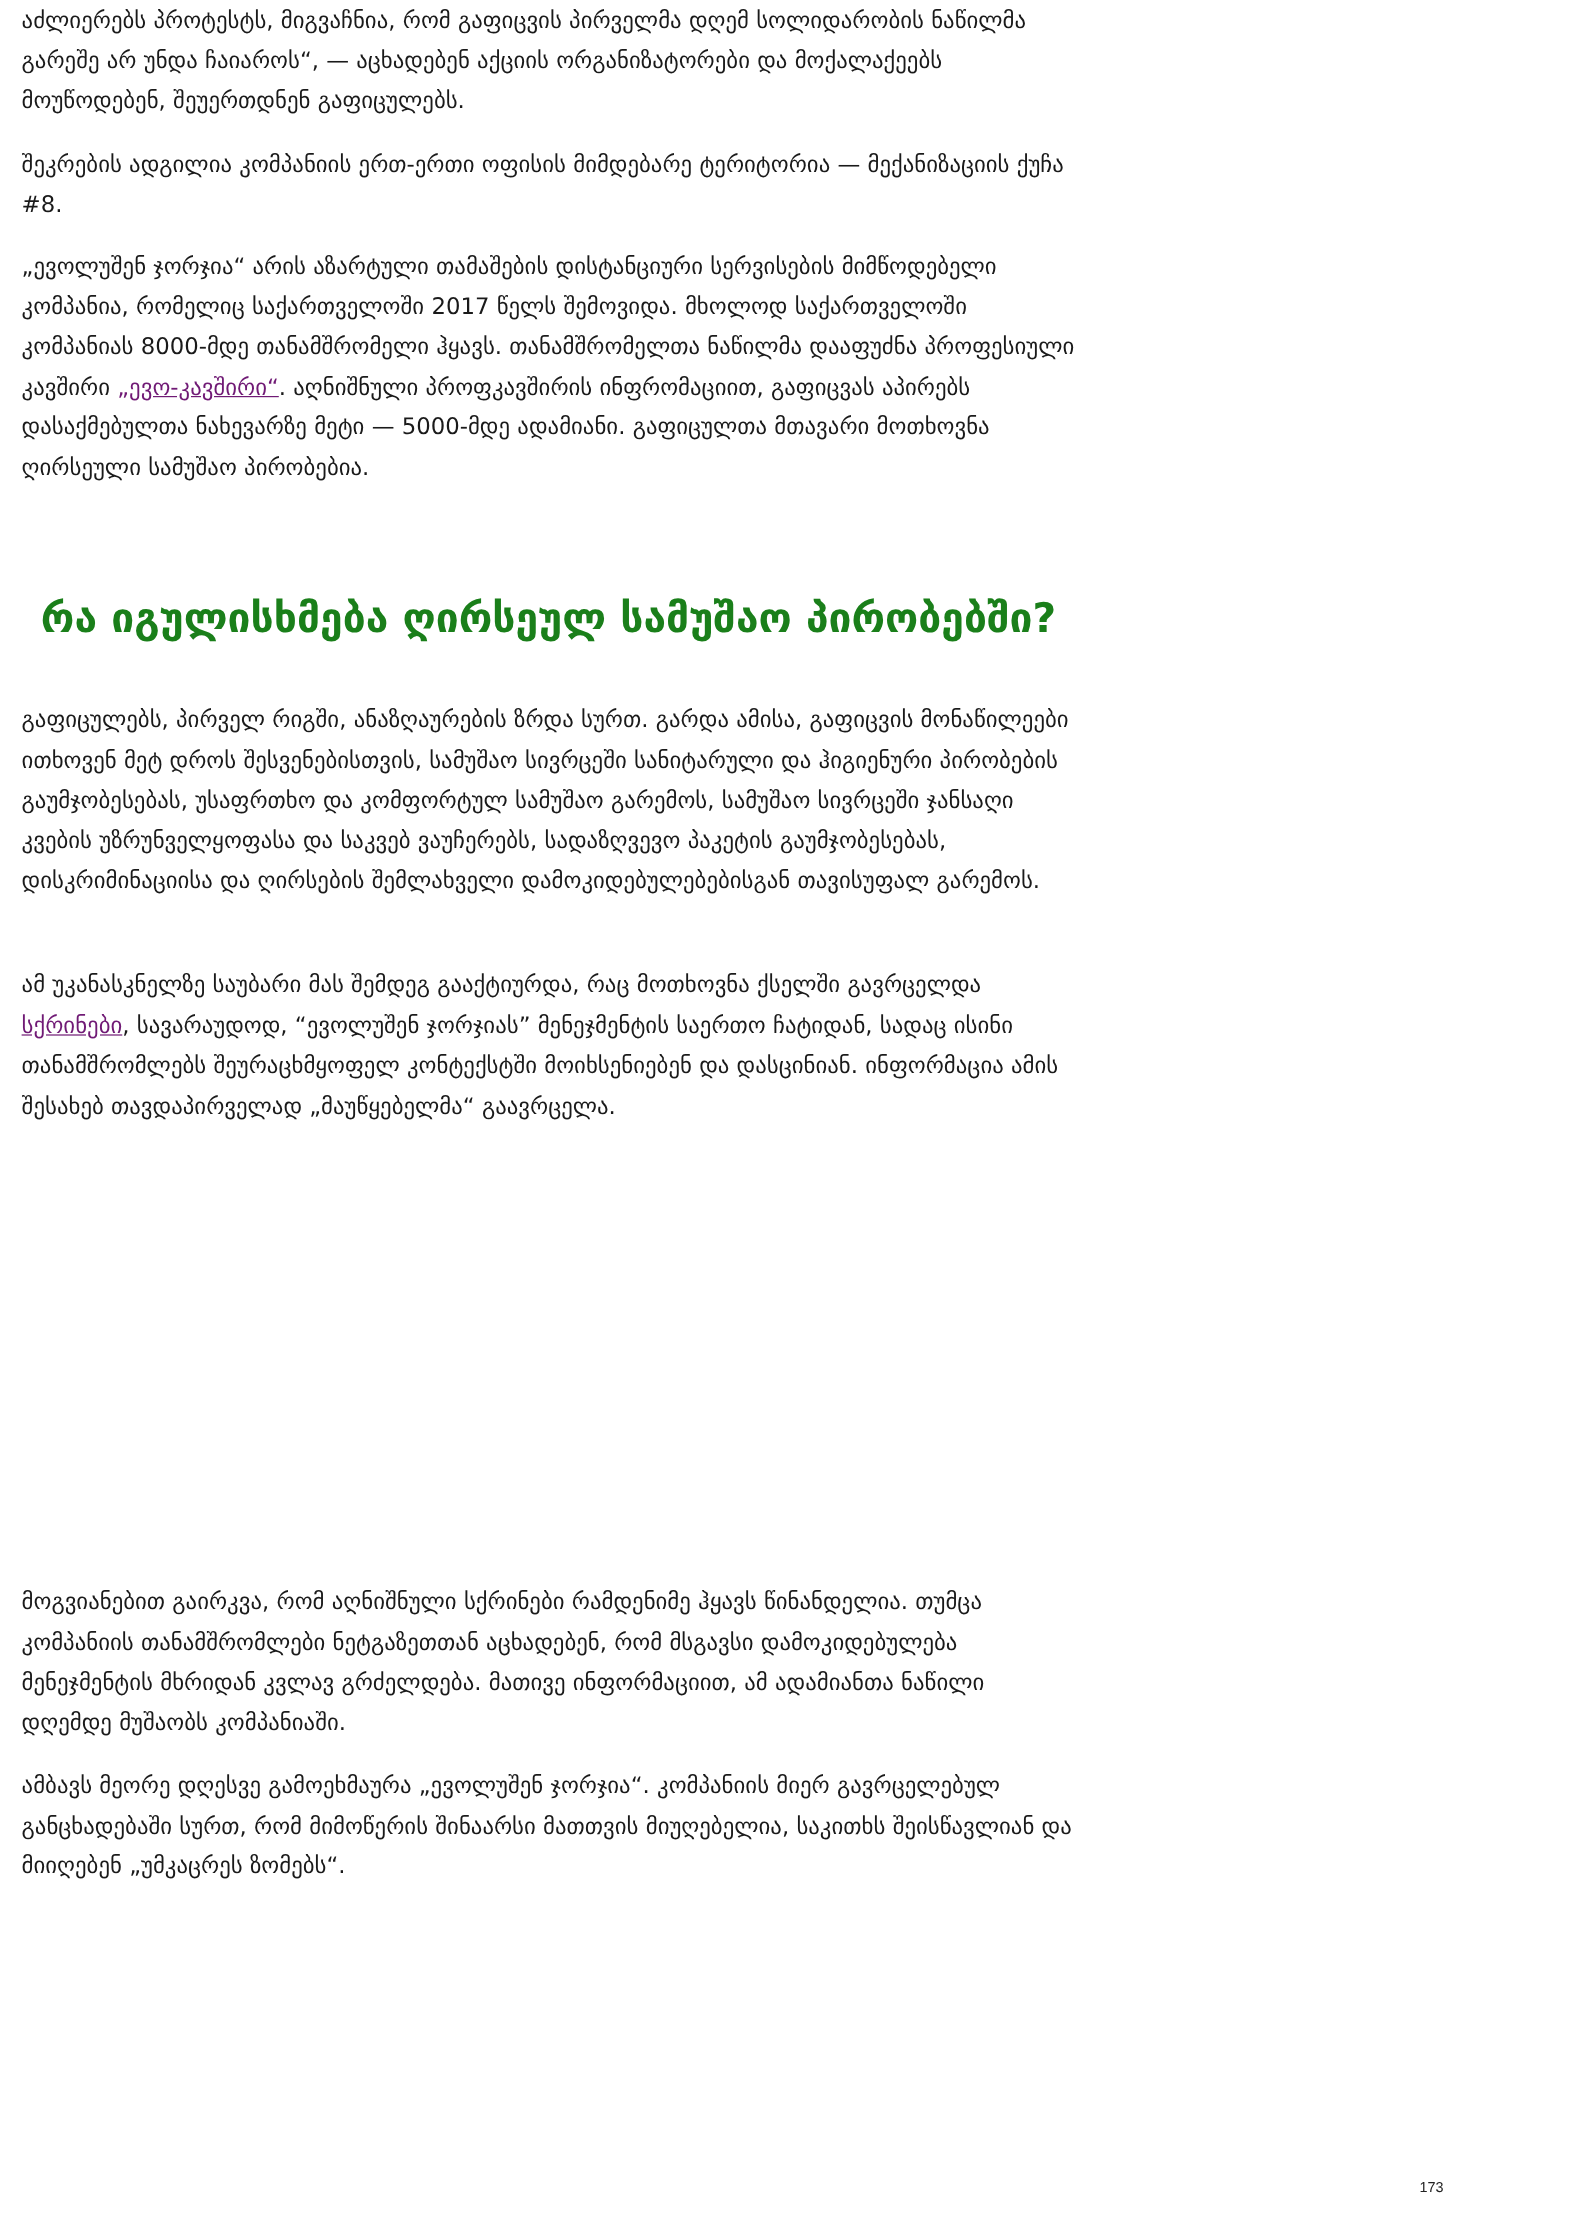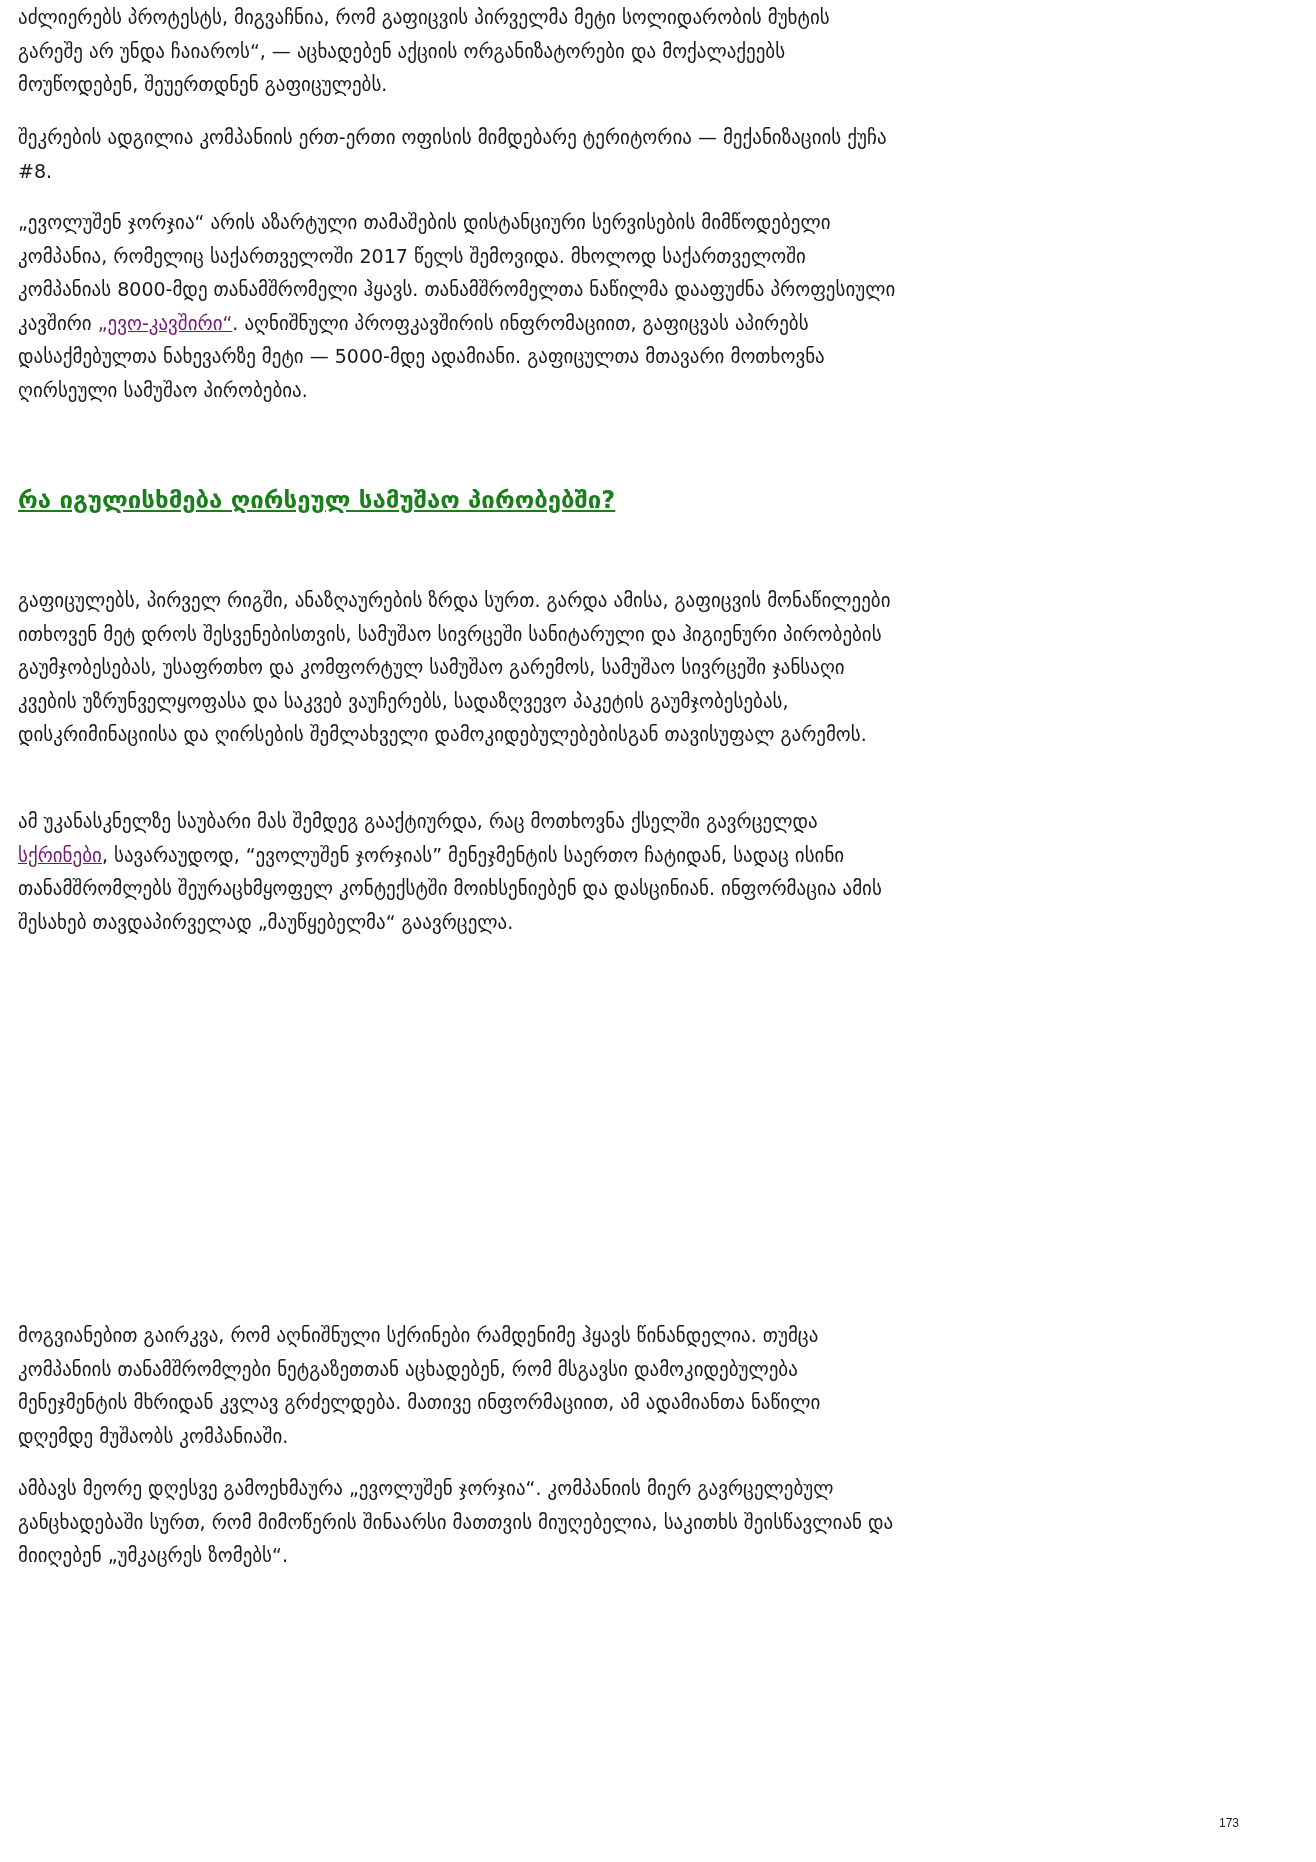"აძლიერებს პროტესტს, მიგვაჩნია, რომ" p.para { text: მეტი სოლიდარობის მუხტის -> დღემ სოლიდარობის ნაწილმა }
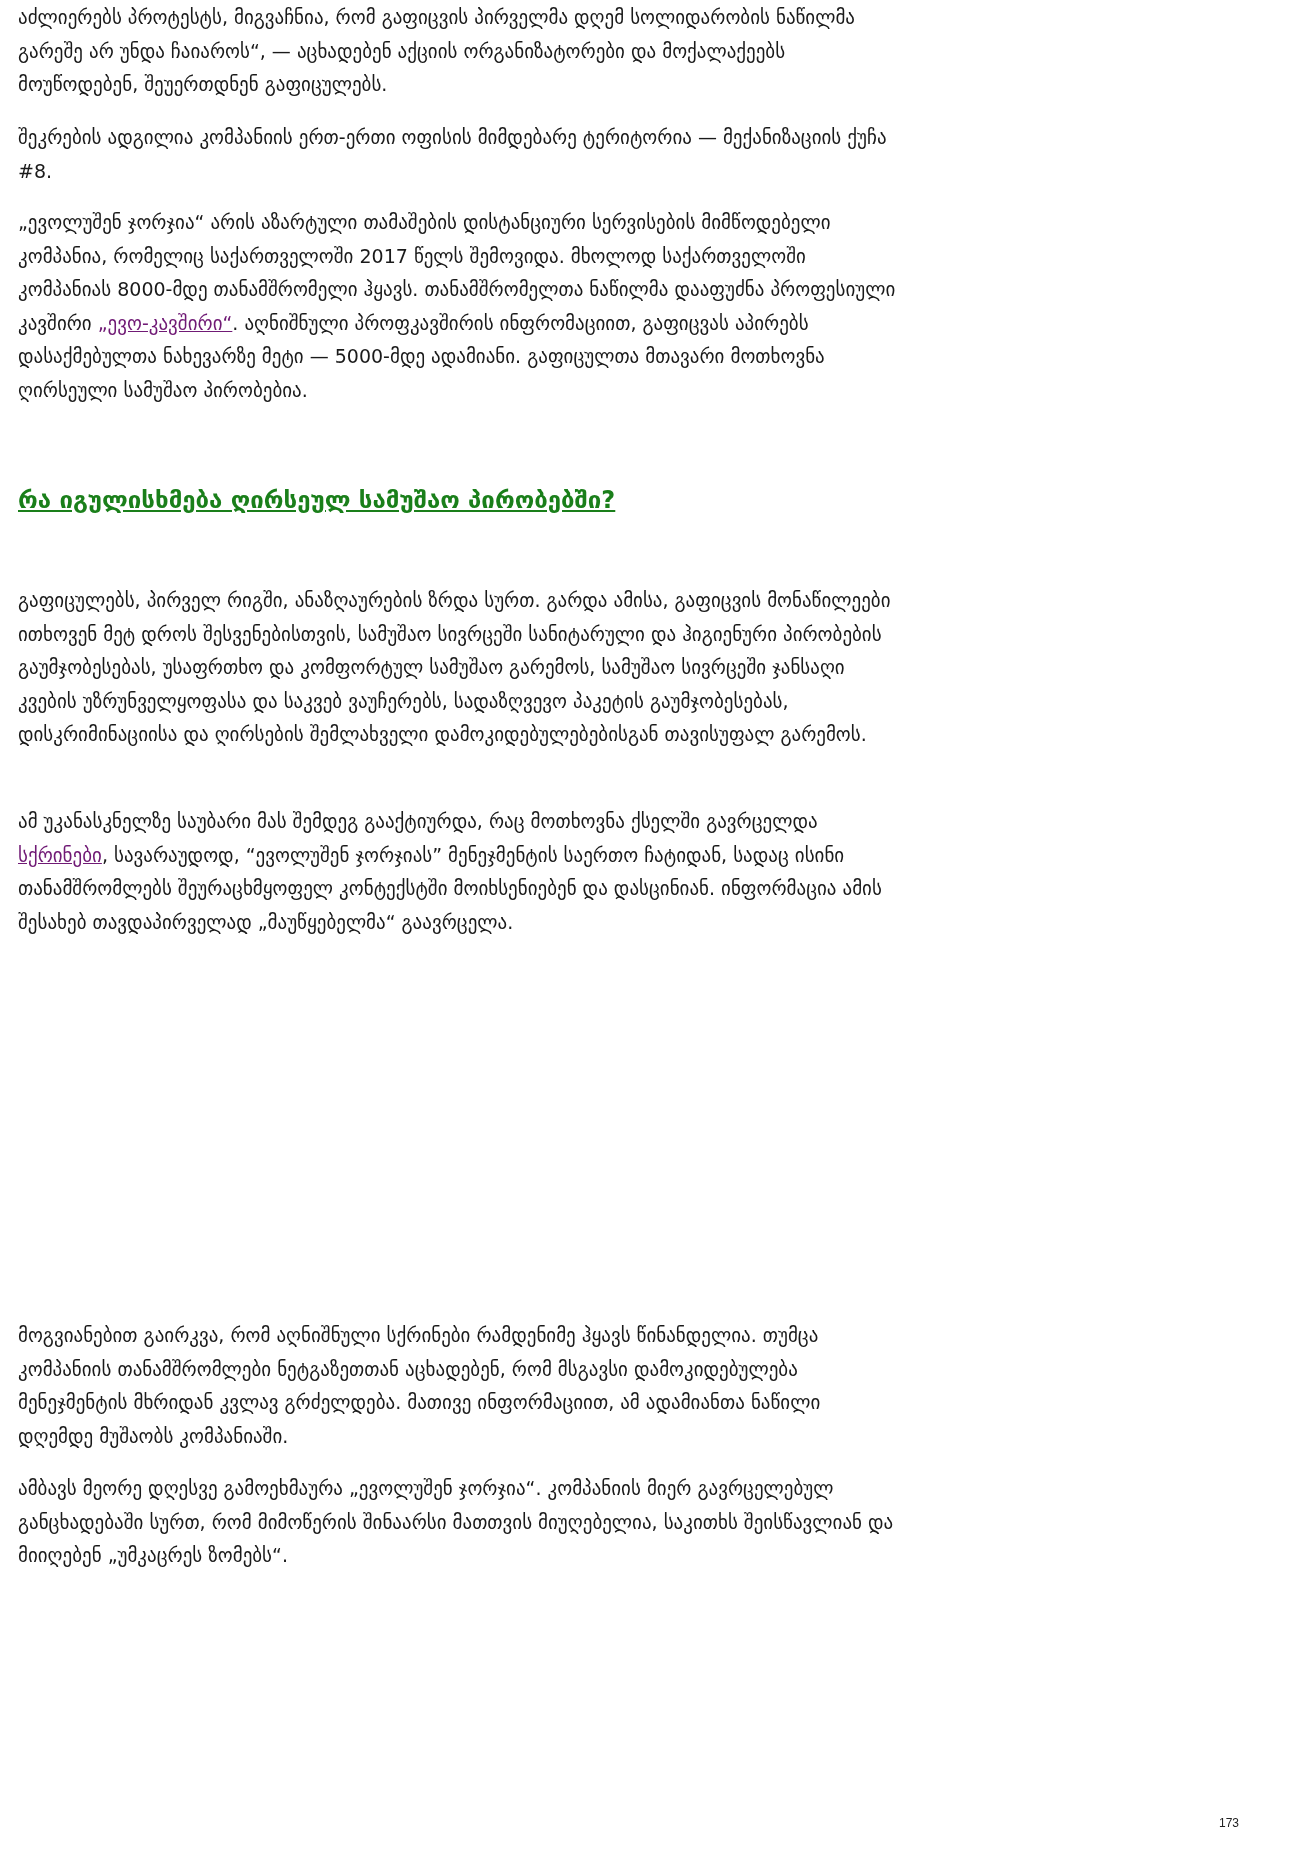"რა იგულისხმება ღირსეულ სამუშაო" .heading { font-size: 24px -> 34px; margin: 0 -> 16px; text-decoration: underline -> none }
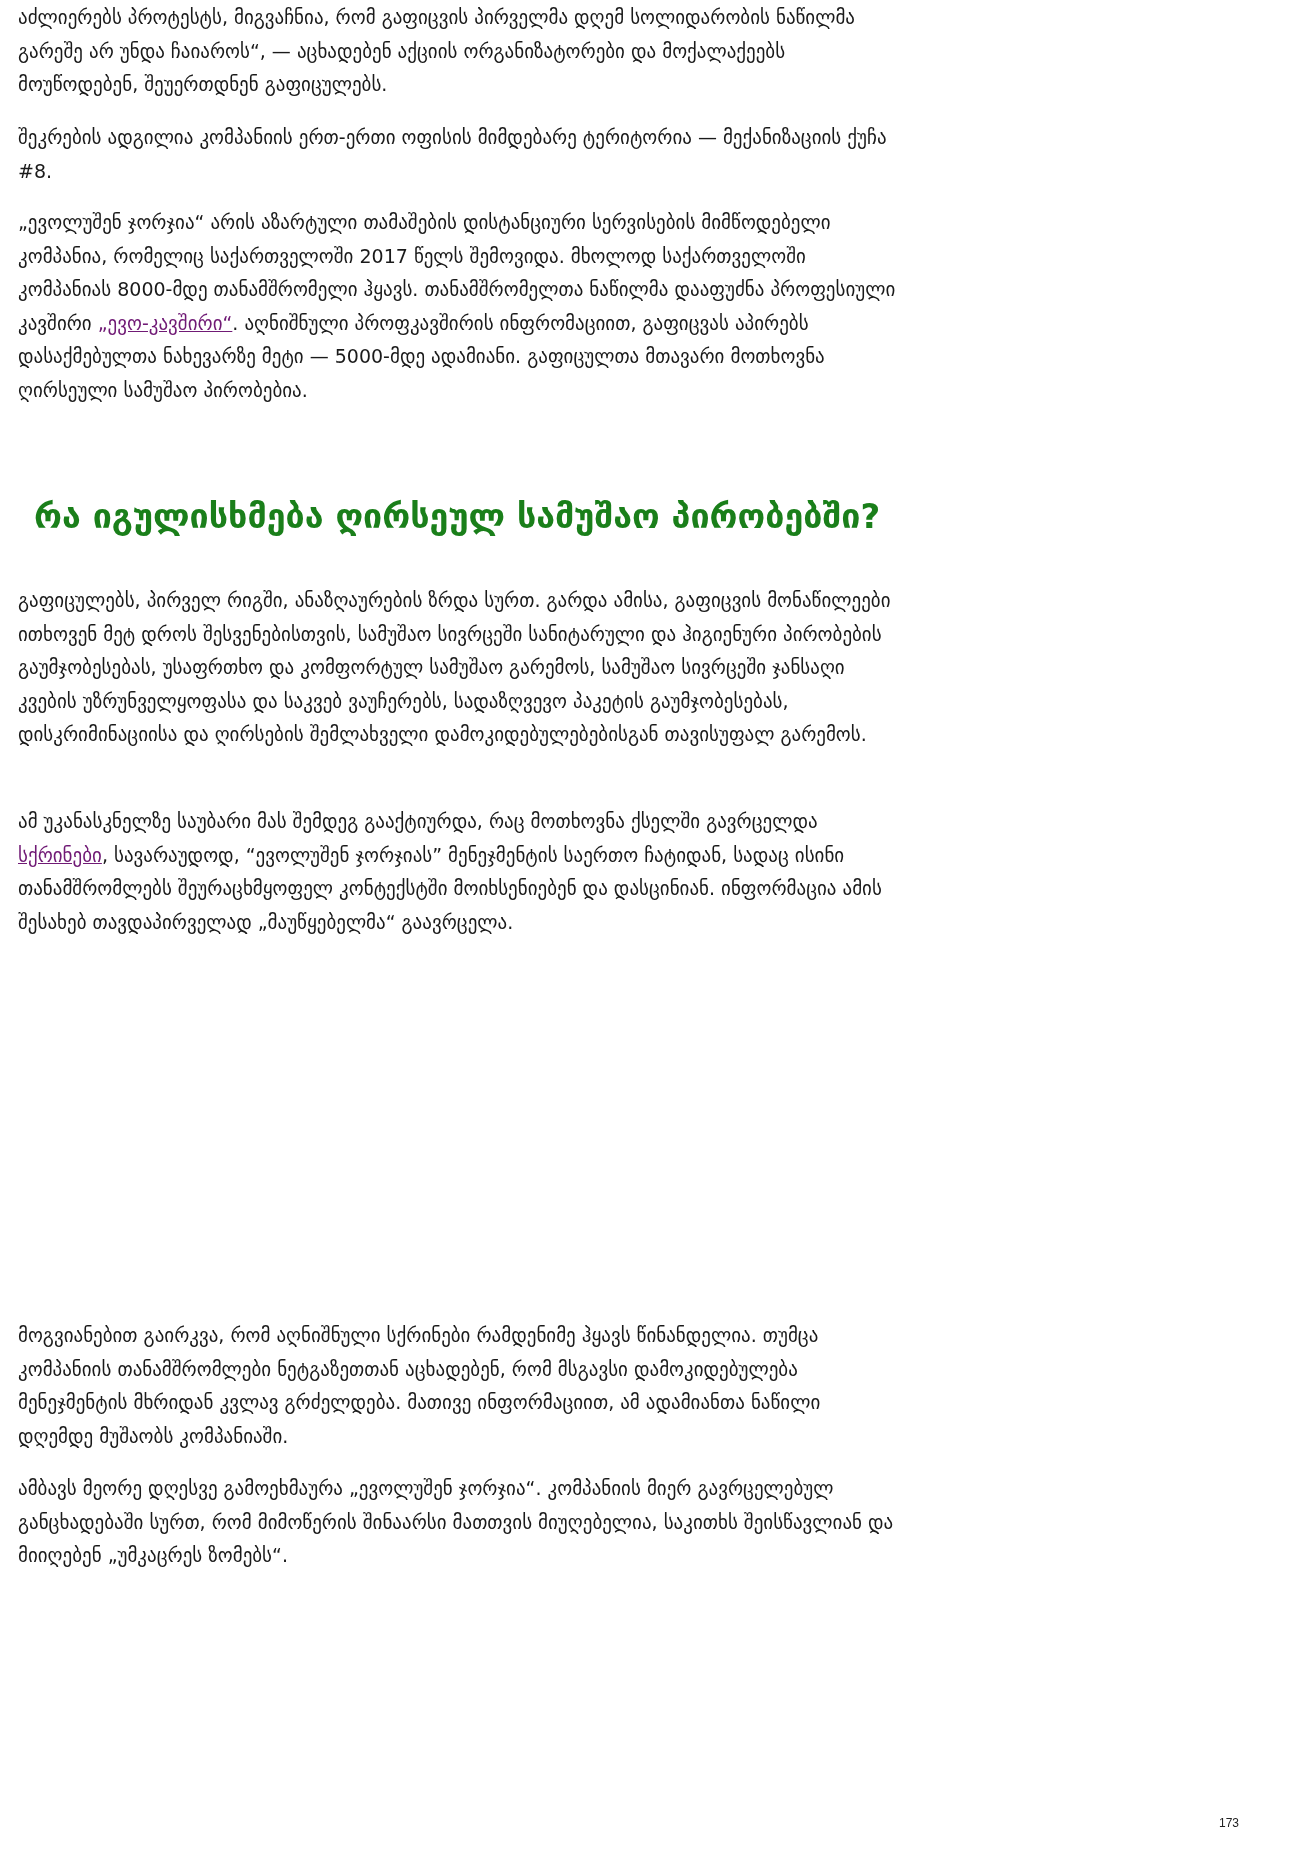"173" .page-num { margin-left: 36px -> none }
